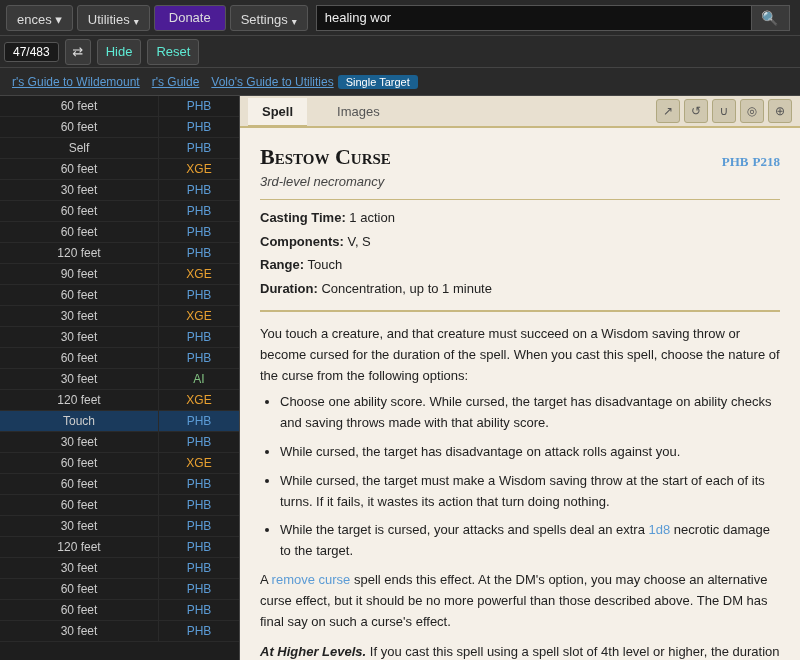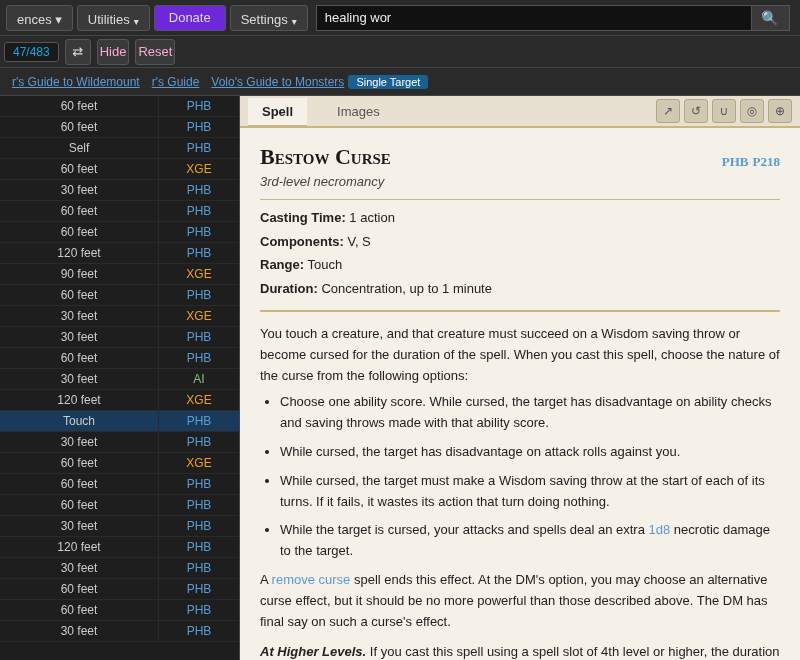"Donate" .nav-btn-donate { background: #6d28d9 -> #4c1d95 }
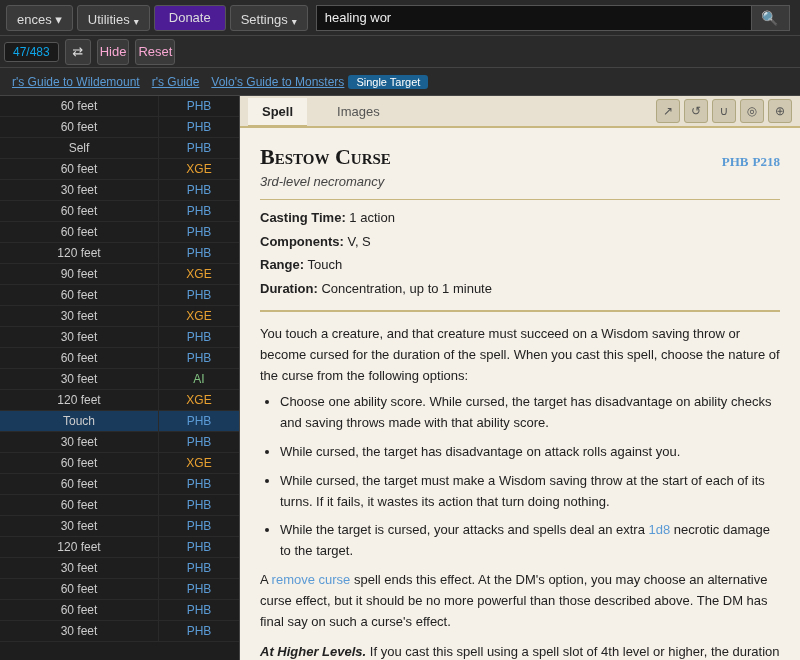"47/483" .count-badge { color: #0ea5e9 -> #ffffff }
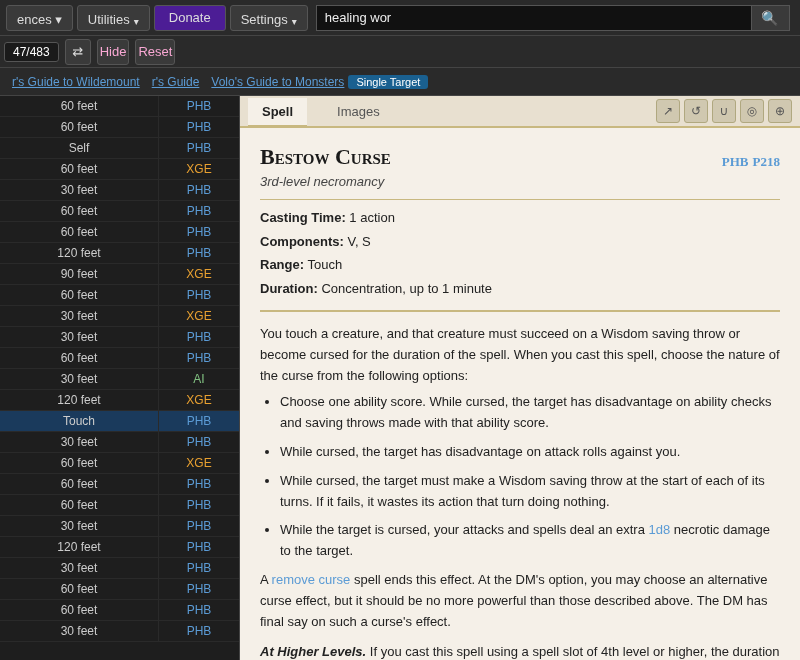"Hide" .text-btn { color: #f9a8d4 -> #5eead4; padding: 2px 2px -> 2px 8px }
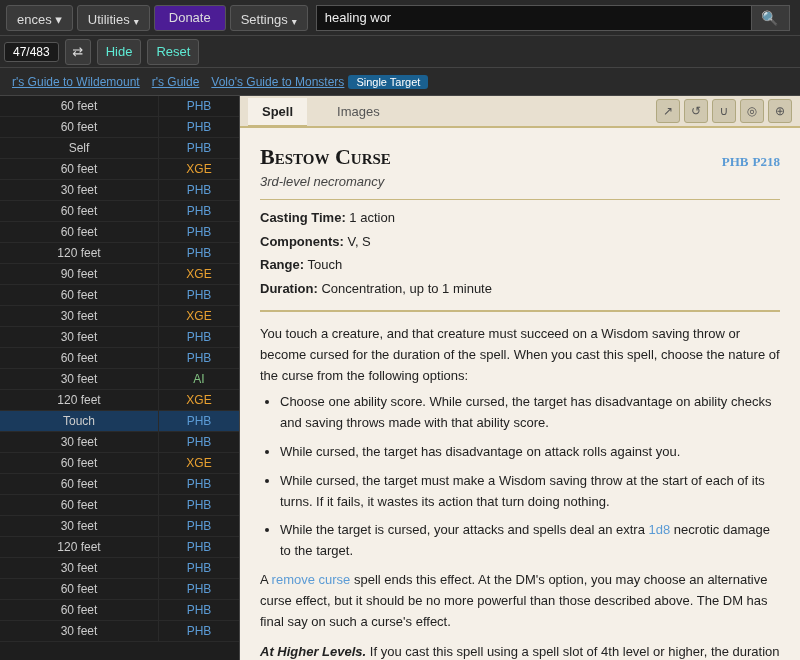"Volo's Guide to Monsters" span.breadcrumb-link { text: Monsters -> Utilities }
